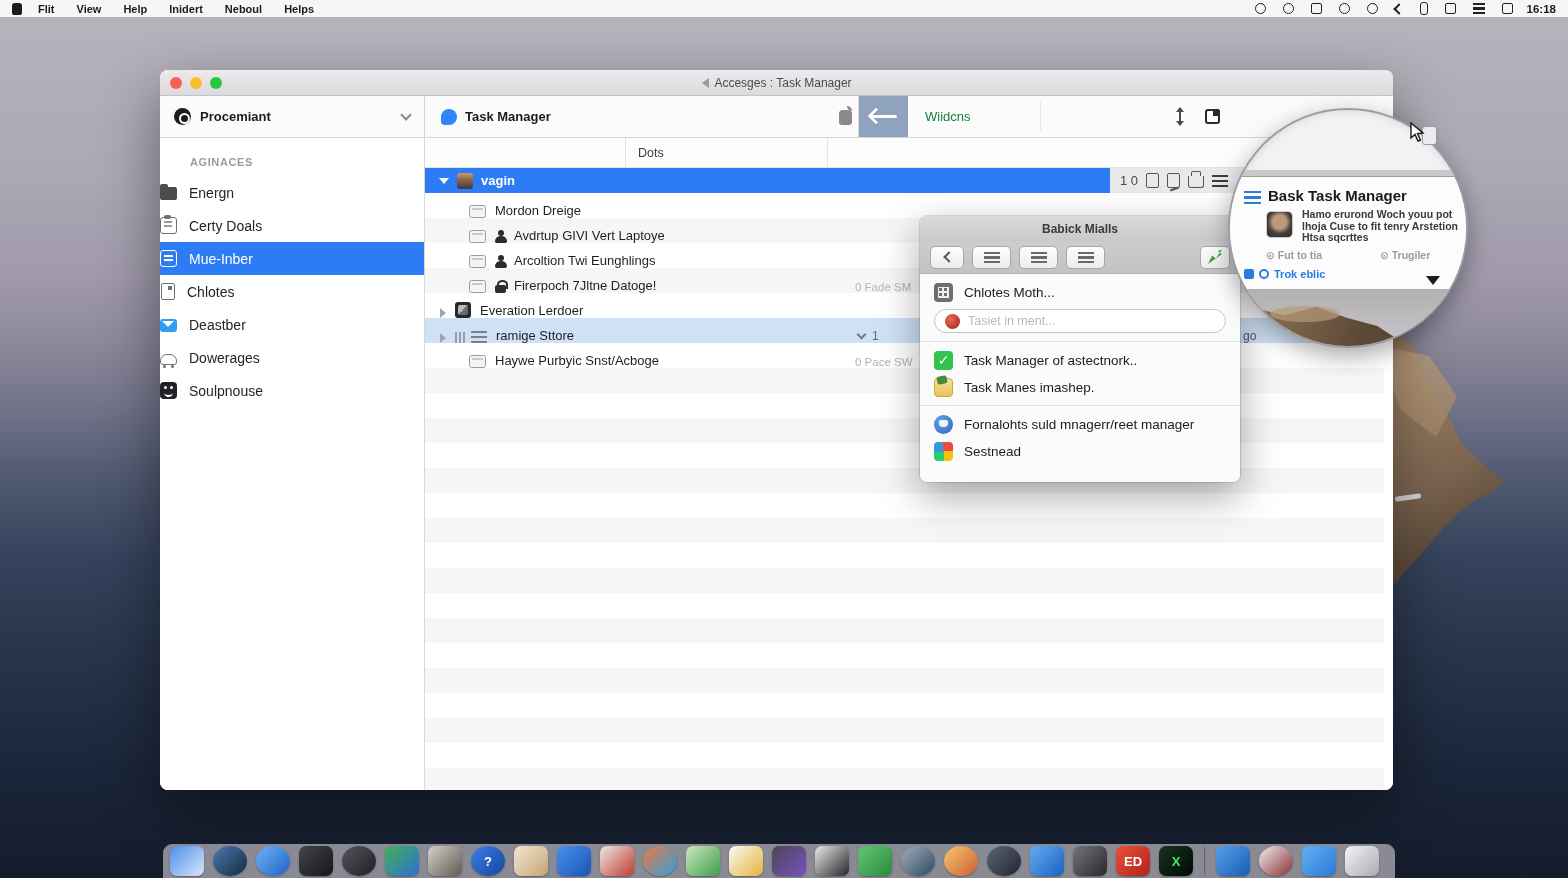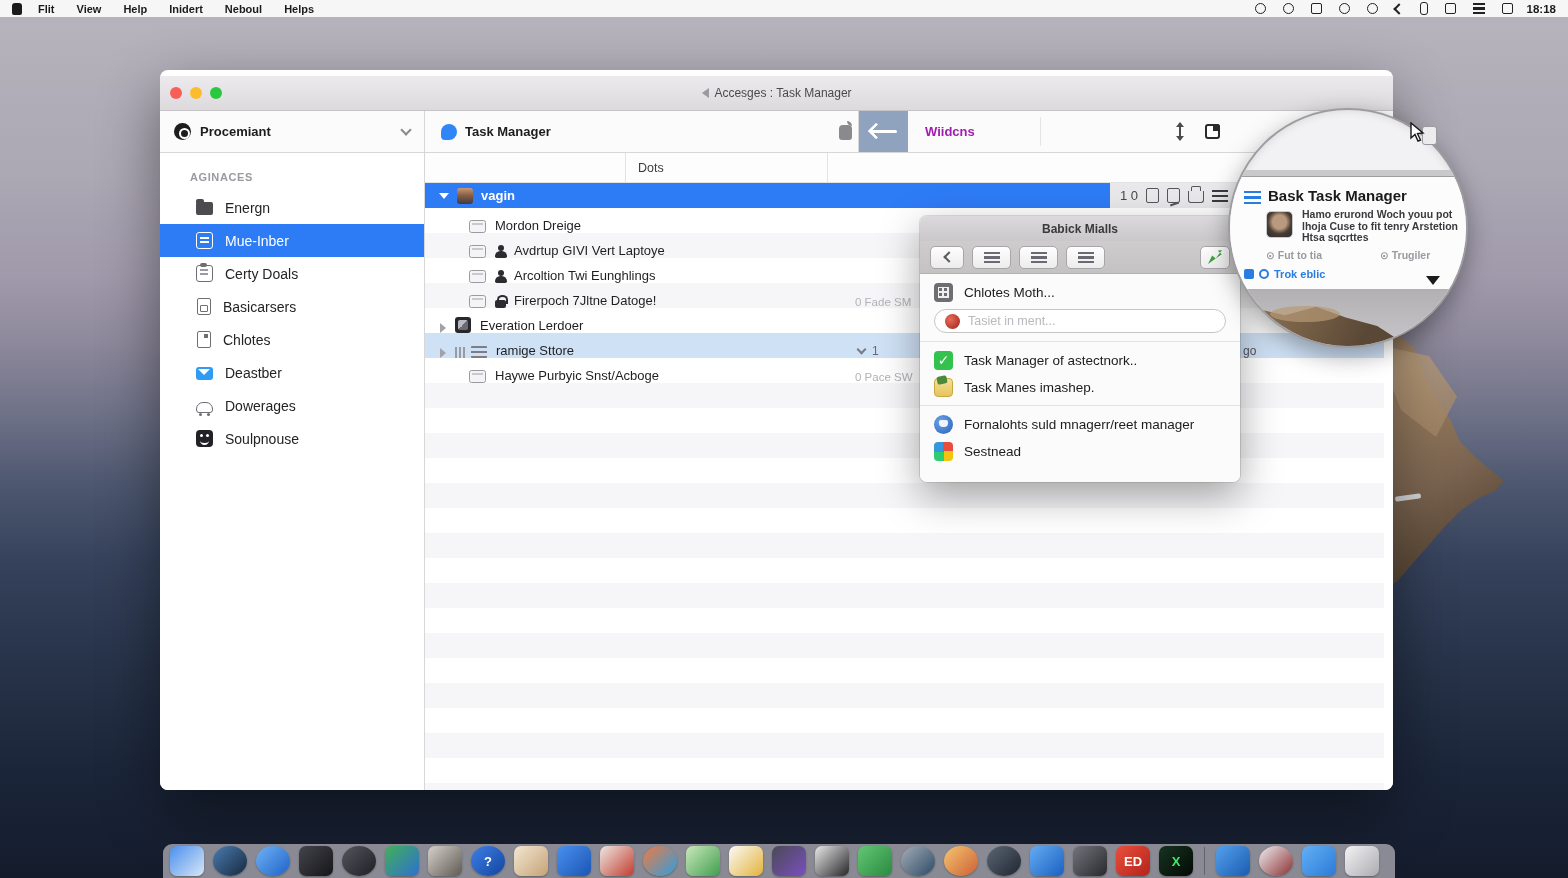"18:18" span.clock { text: 18:18 -> 16:18 }
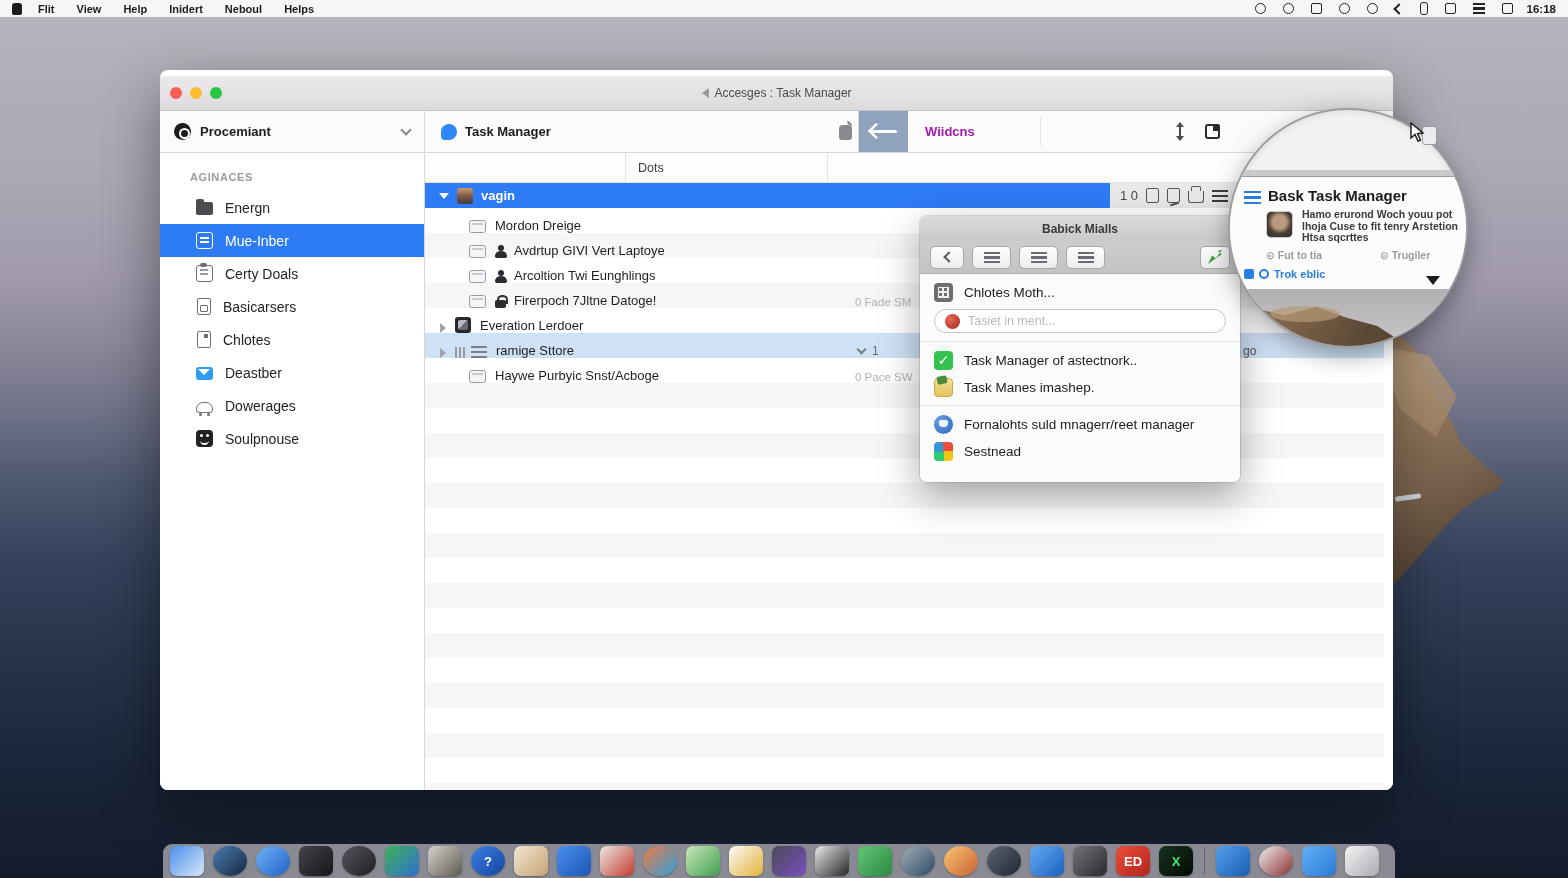"Accesges : Task Manager" .titlebar { margin-top: 6px -> none; padding: 17px 10px -> 8px 10px }
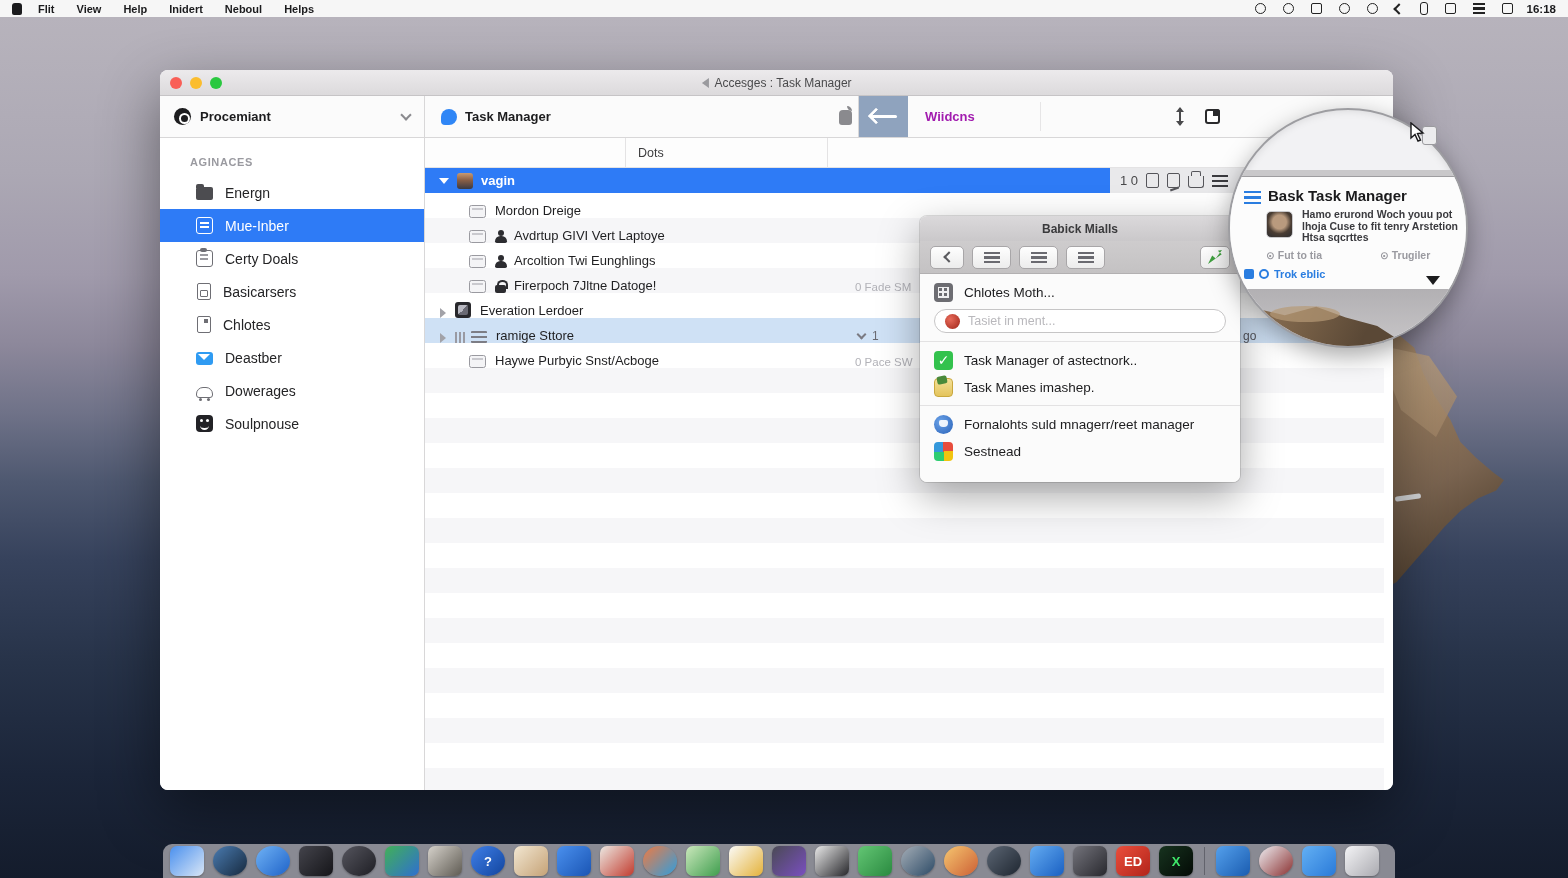"Wiidcns" .tb-windows { color: #a21caf -> #15803d; font-weight: bold -> normal }
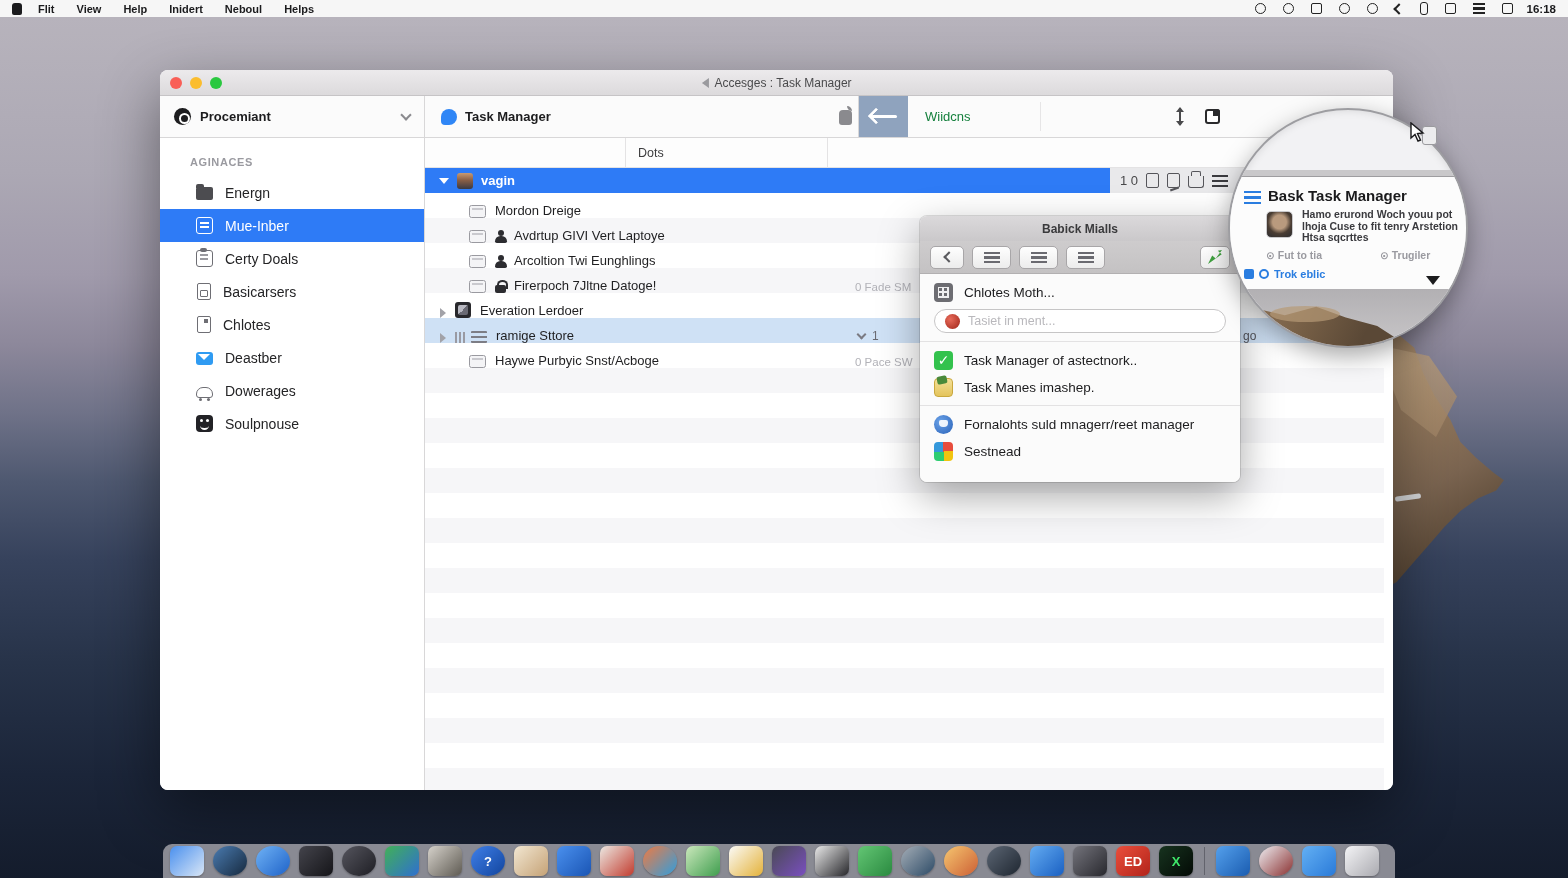"Energn" .sb-item { padding-left: 36px -> none }
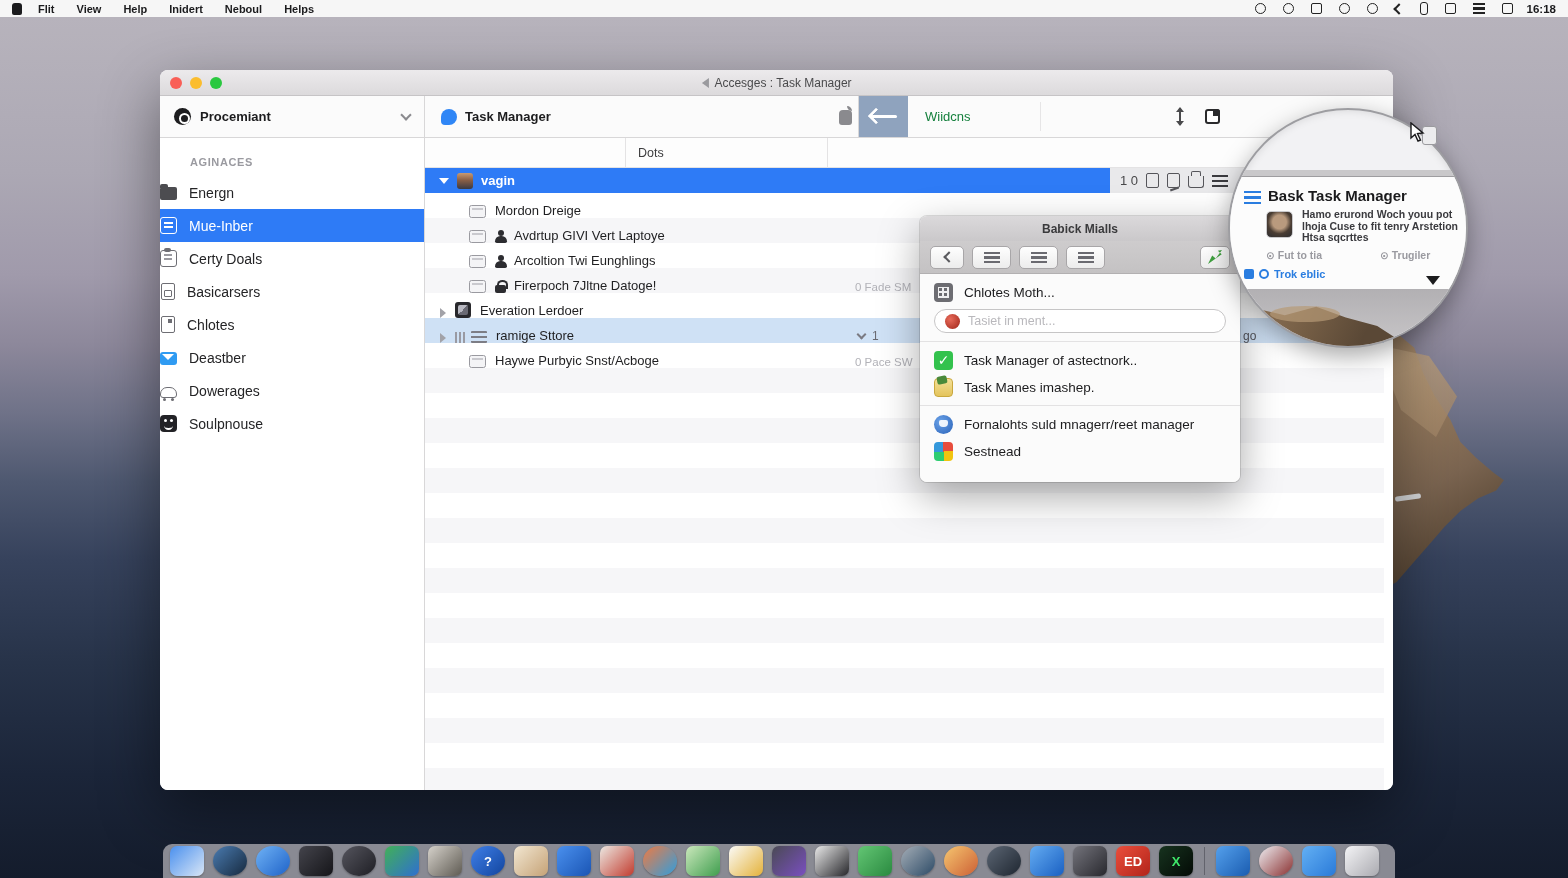"Mue-Inber" div.sb-item { order: before "Certy Doals" -> after "Certy Doals" }
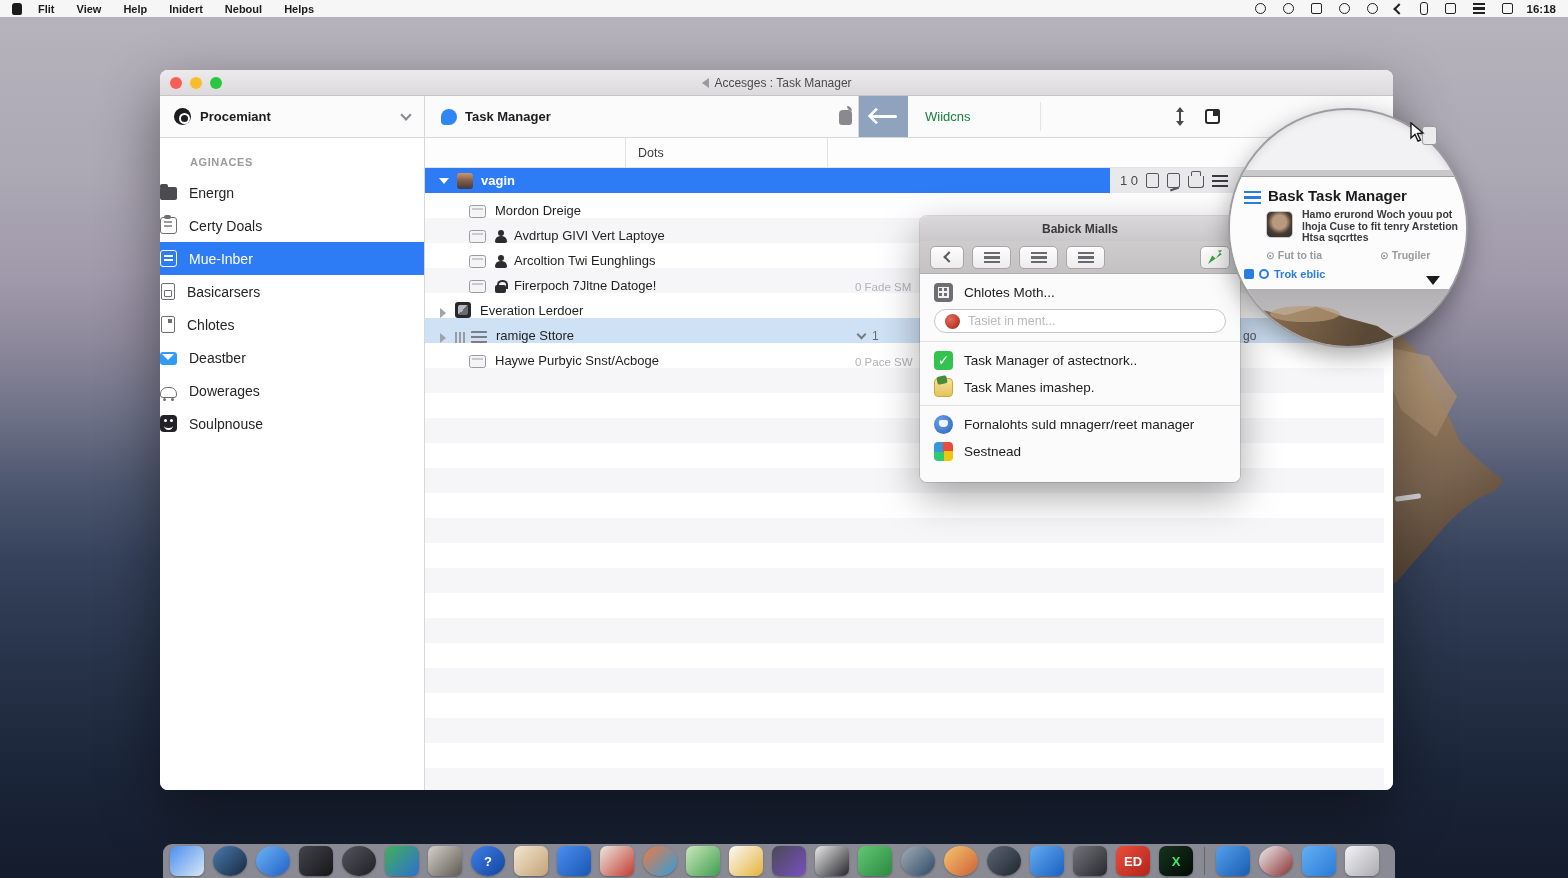"Basicarsers" div.sb-item { html: <div> <span></span> <span>Basicarsers</span> </div> -> none }
